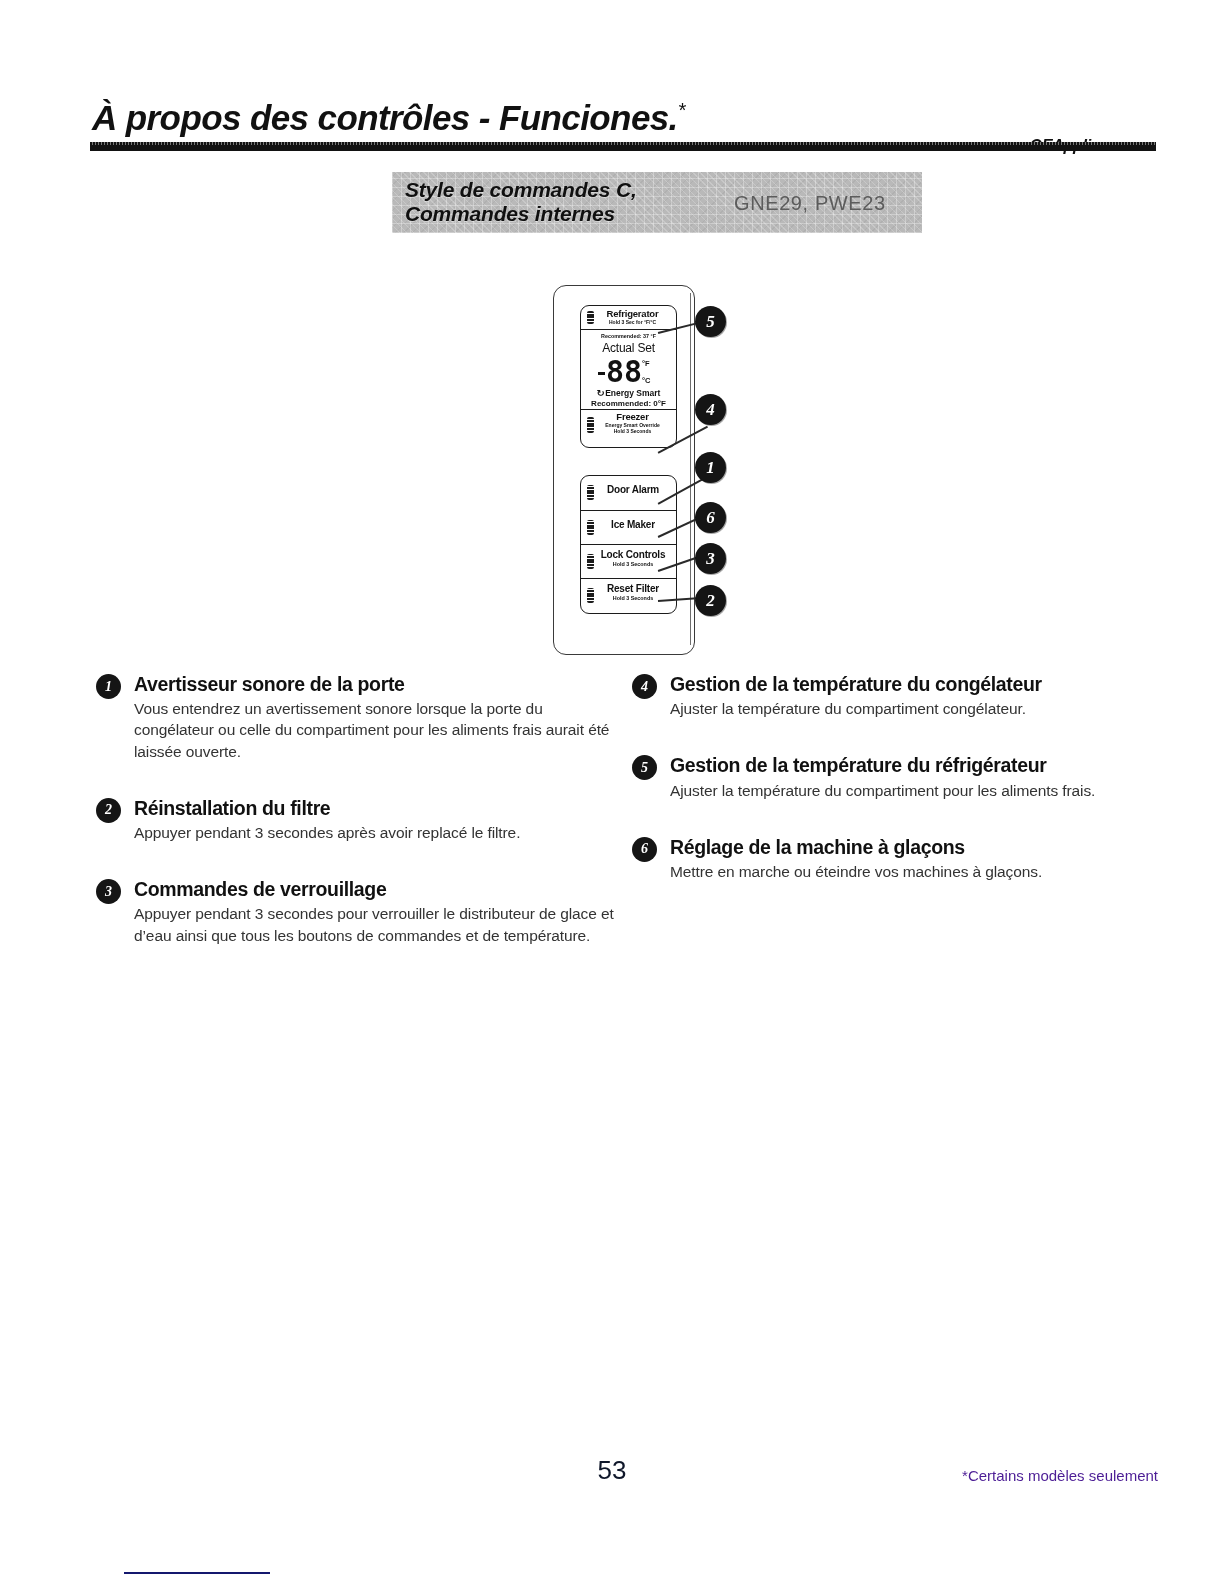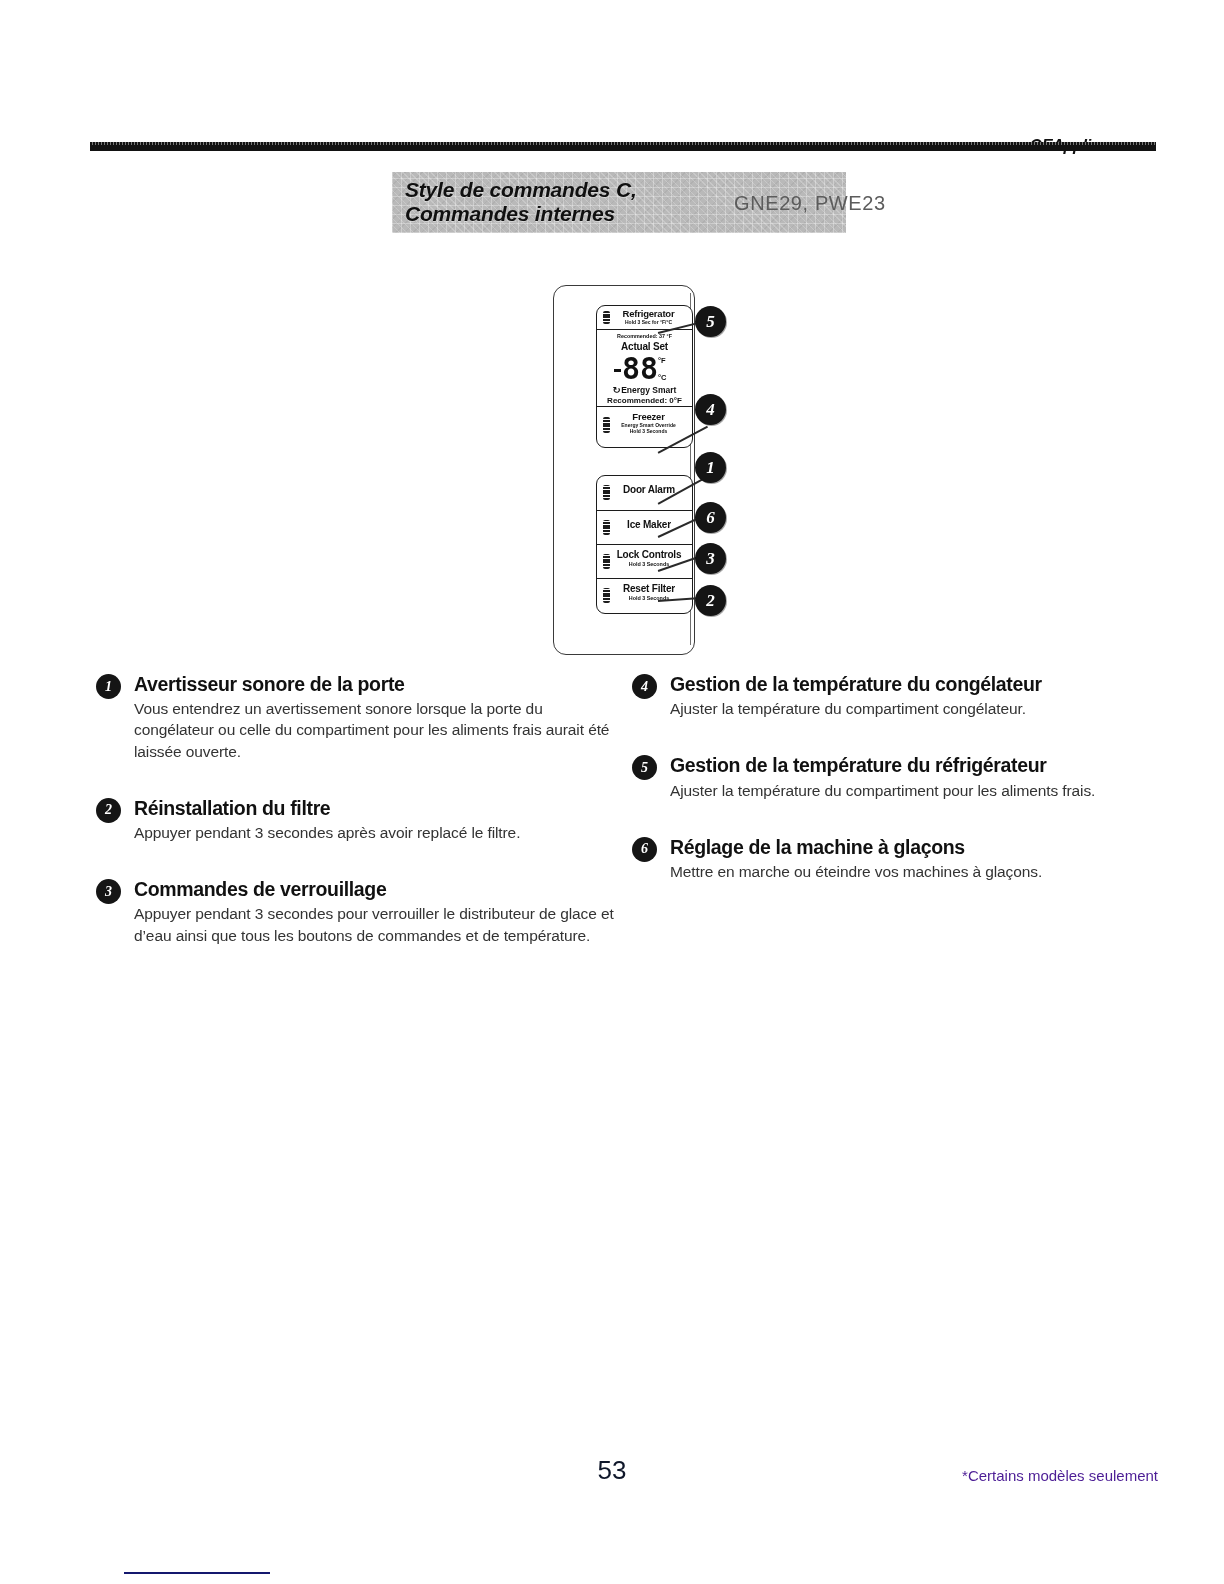"À propos des contrôles -" div.hdr-title { html: none -> <div><span>À propos des contrôles - Funciones.</span><span>*</span></div> }
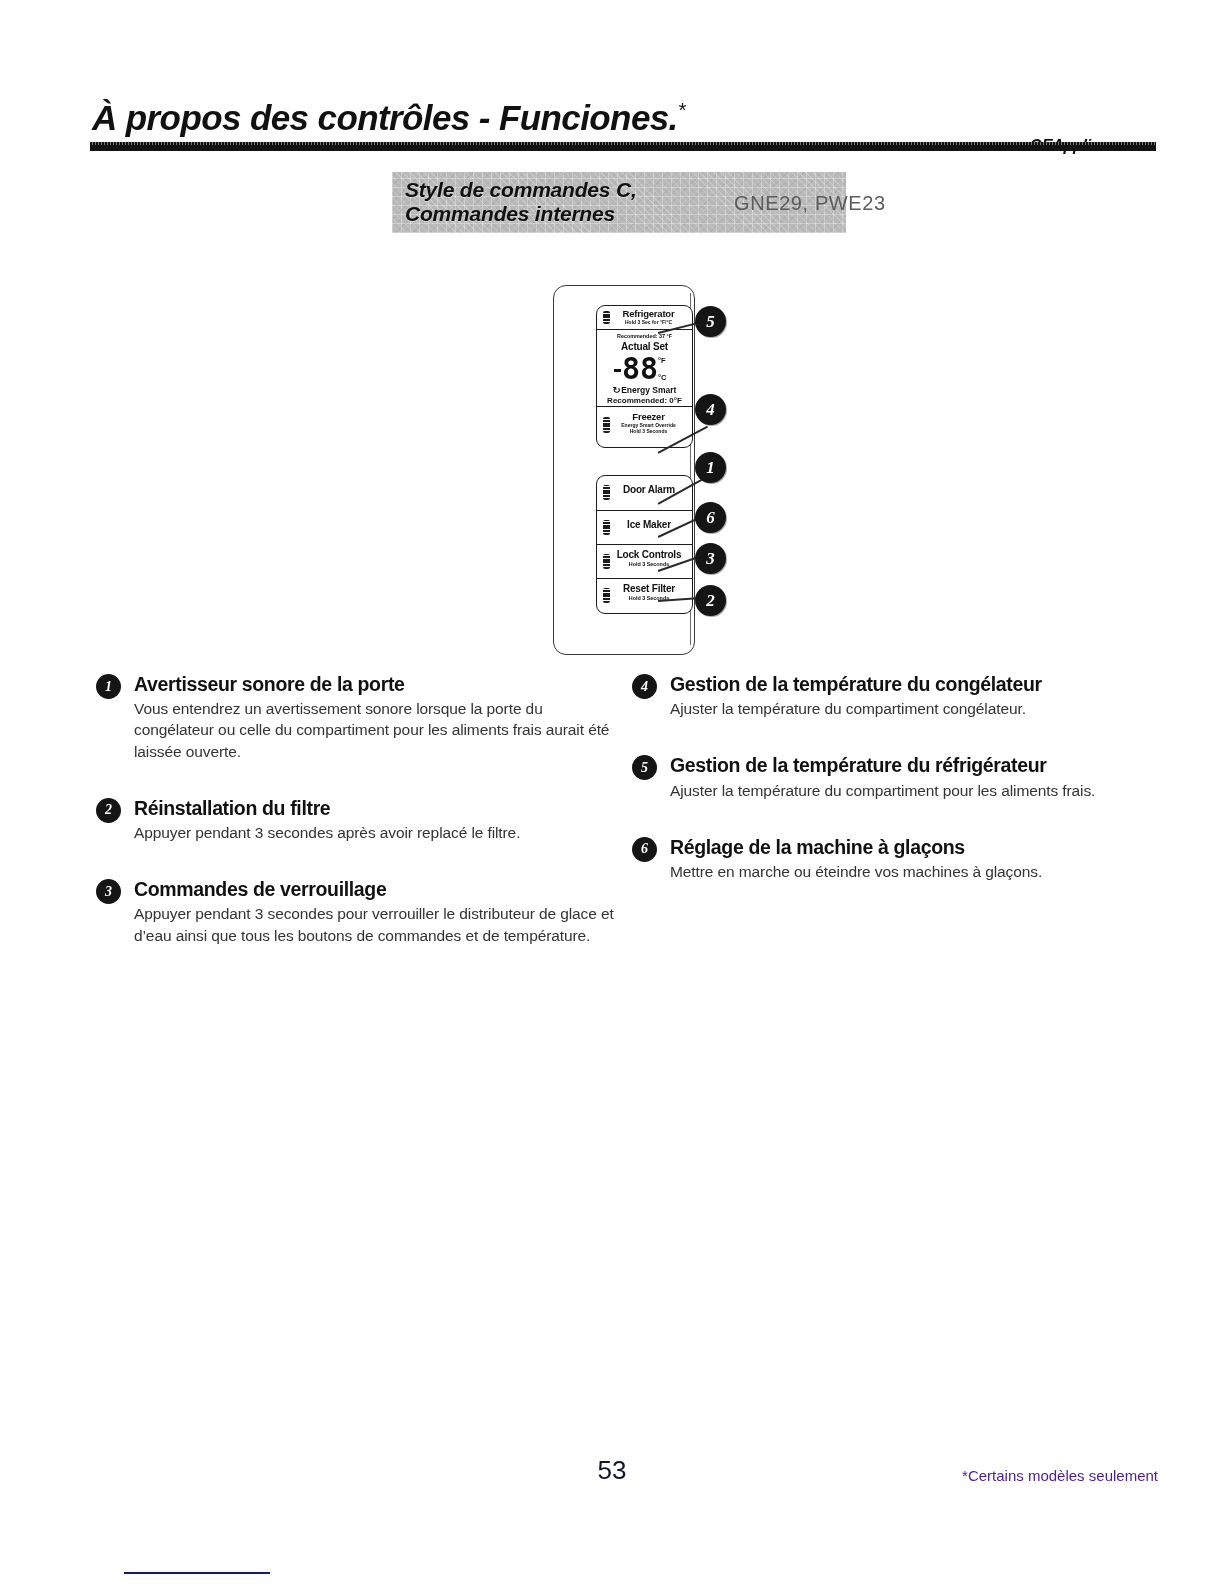"Style de commandes C," .band { width: 454px -> 530px }
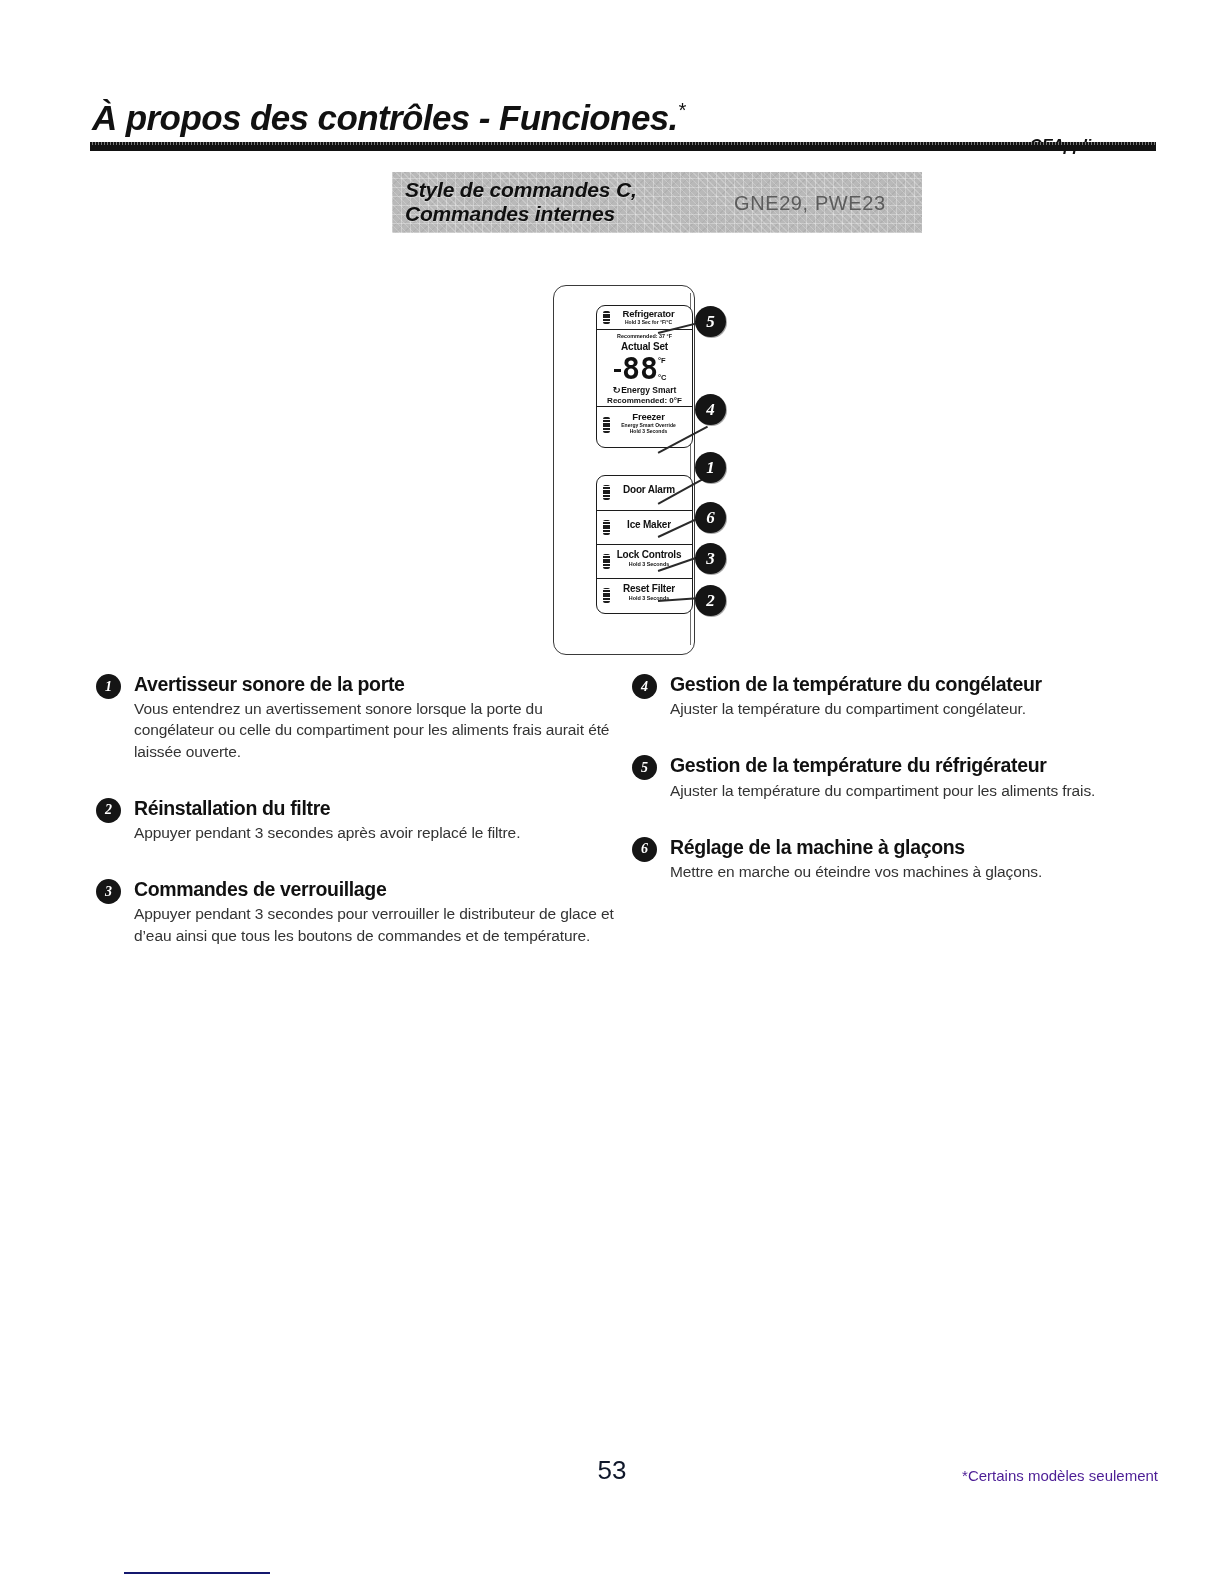"Refrigerator" .grp { margin-left: 16px -> none }
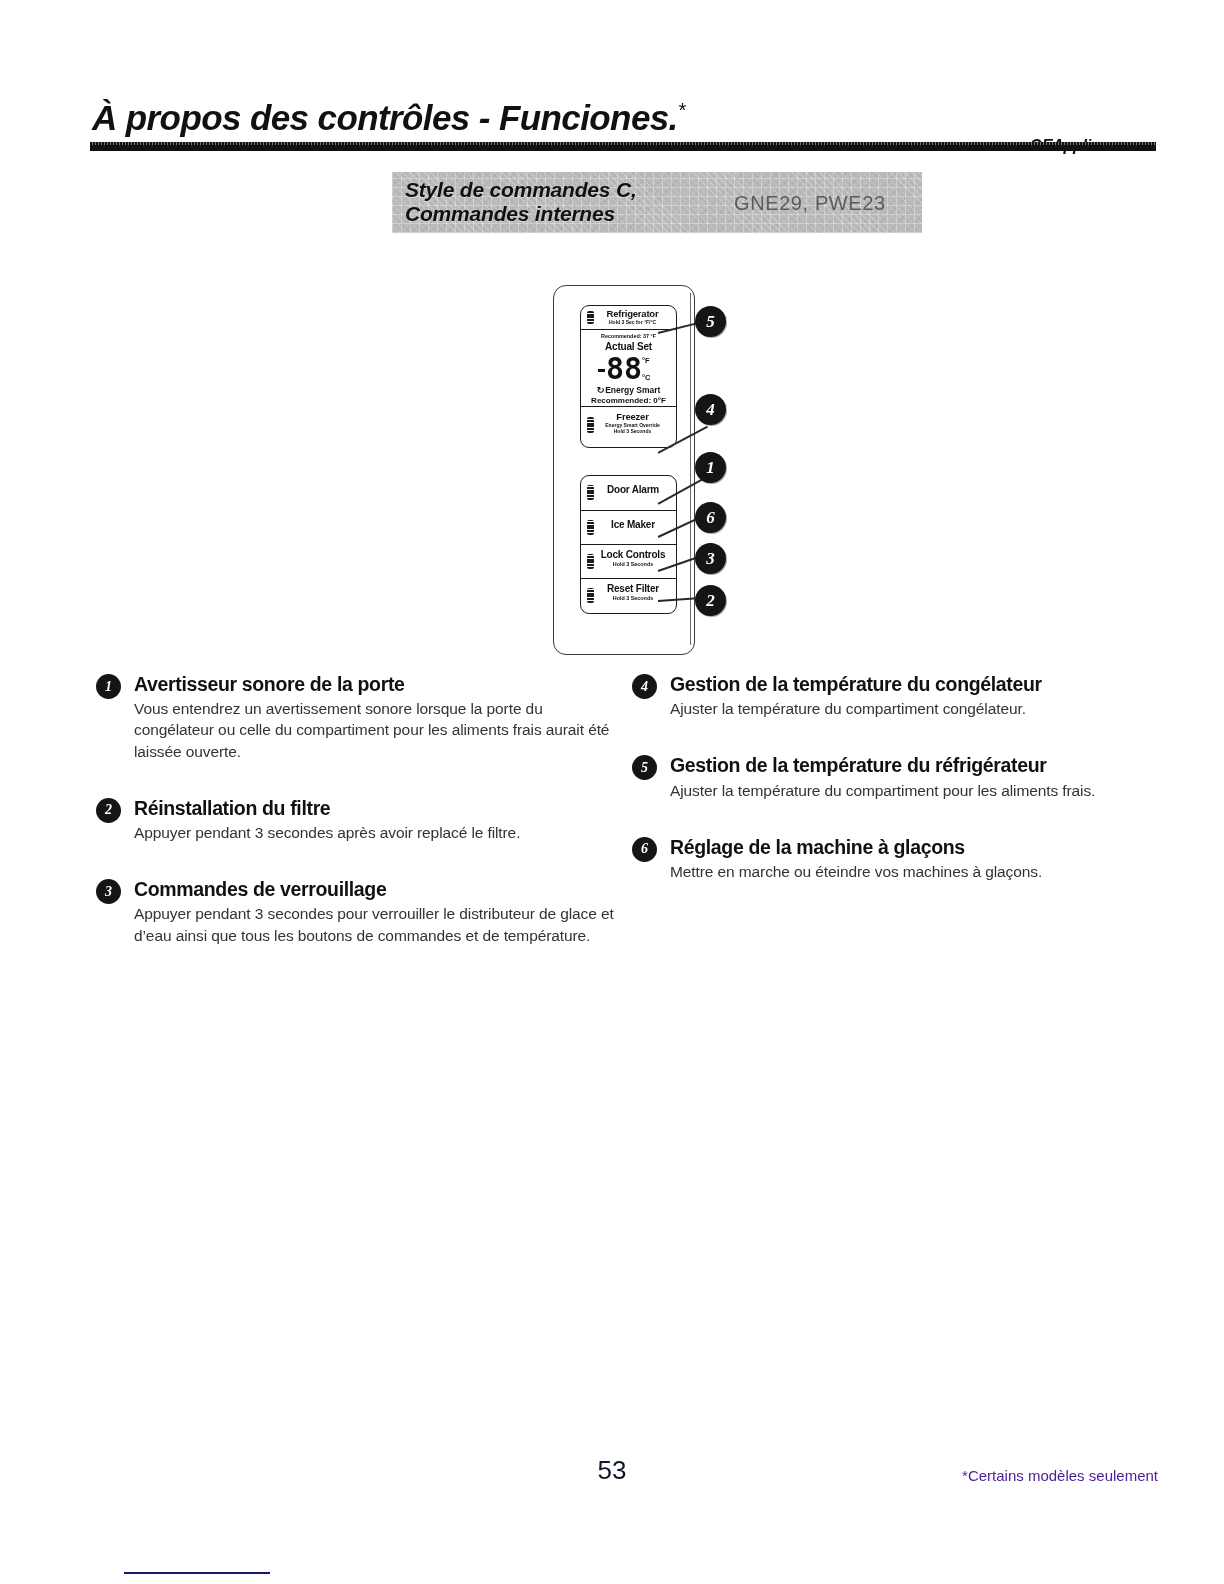"Actual Set" .actual { font-size: 10px -> 12px; font-weight: 700 -> 400 }
